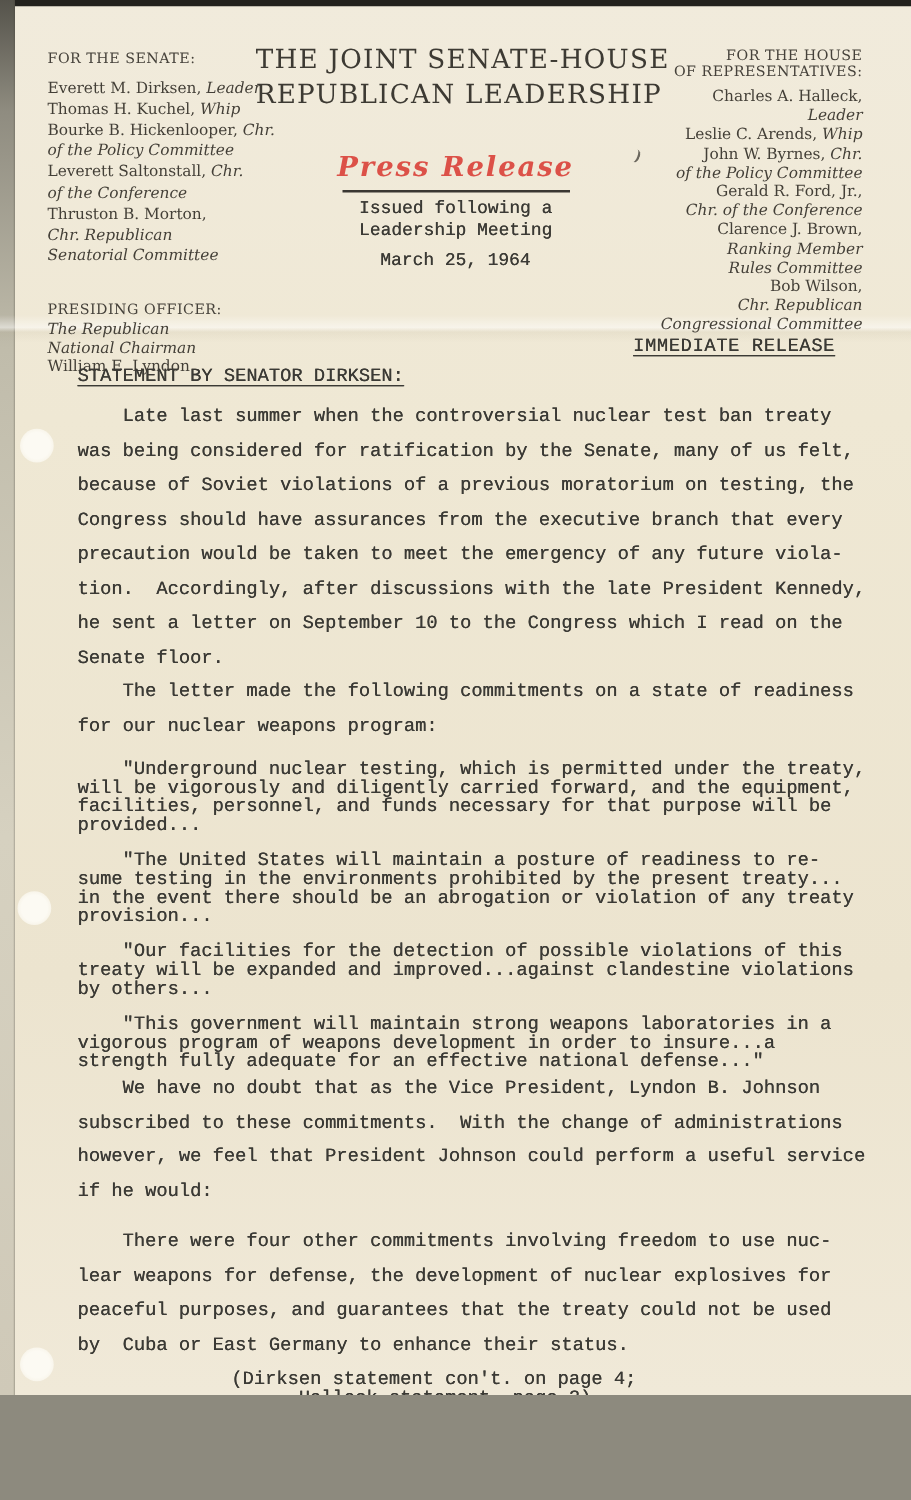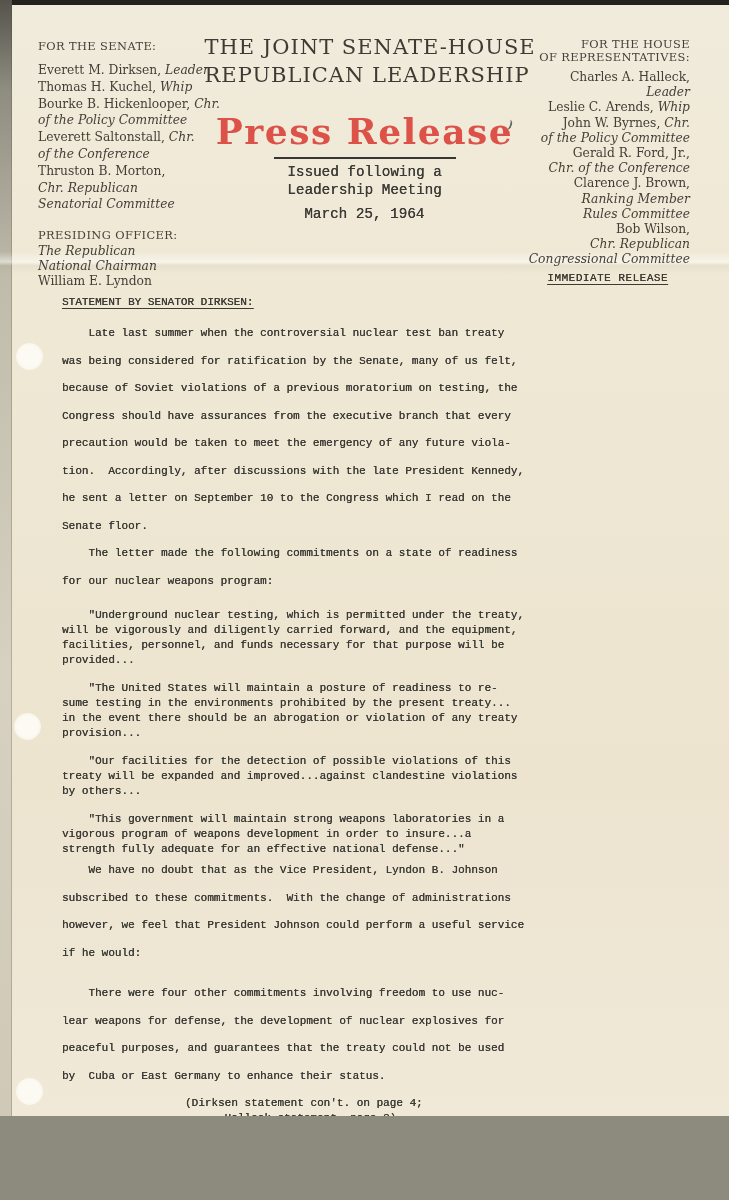"Press Release" .press-release { font-size: 36px -> 22px; font-style: none -> italic; margin-top: 21px -> 32px }
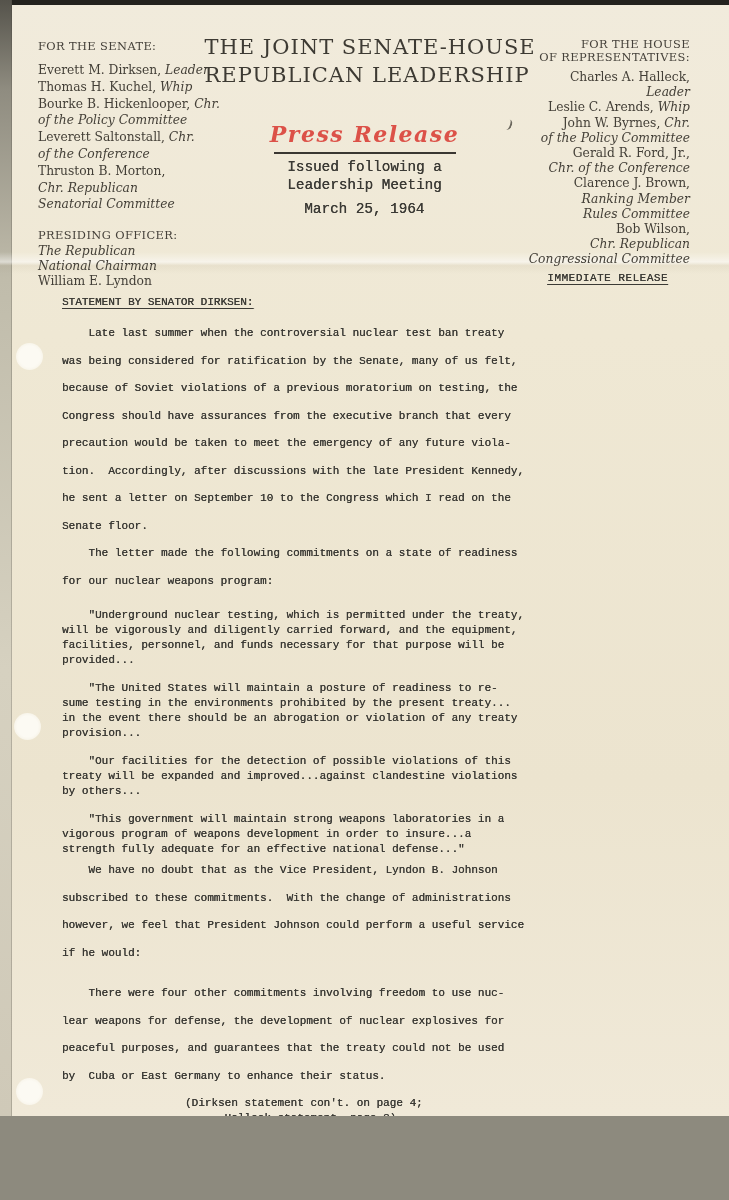"PRESIDING OFFICER:" .presiding { margin-top: 16px -> 28px }
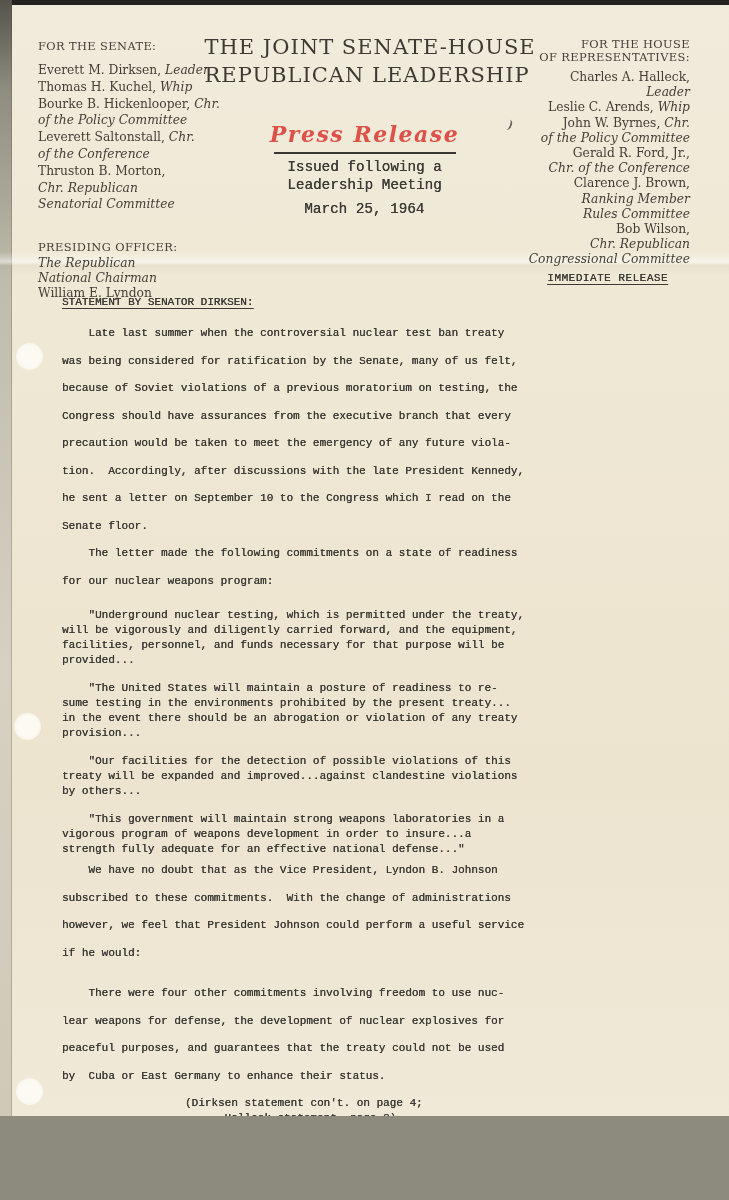"IMMEDIATE RELEASE" .doc-body { font-size: 11px -> 15px }
